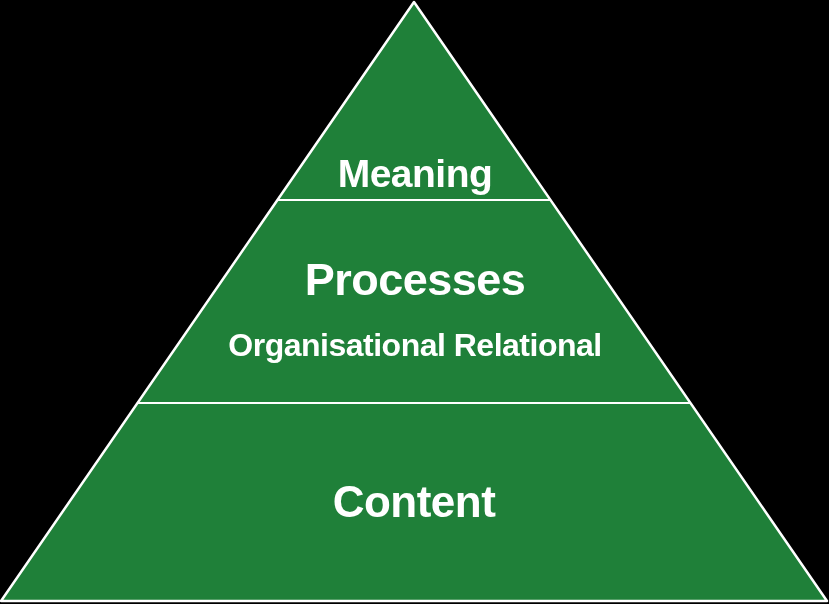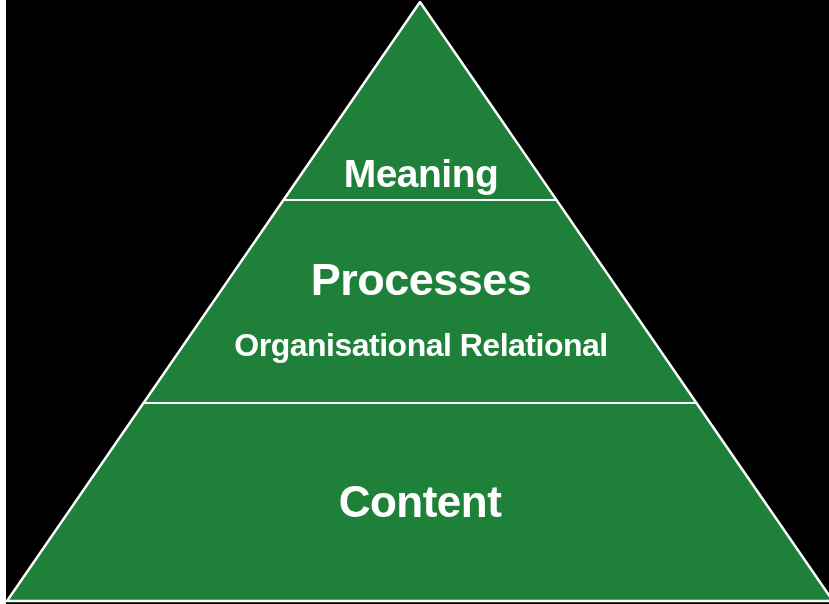"Meaning" .stage { padding-left: 6px -> none }
